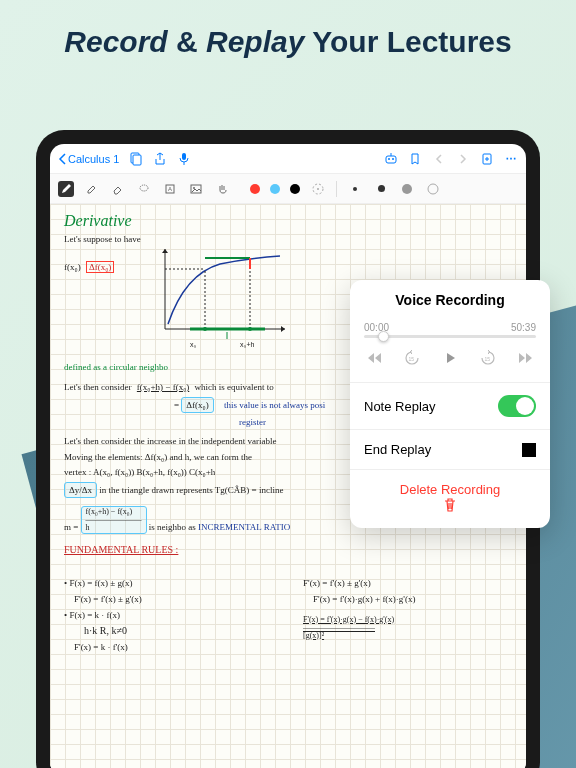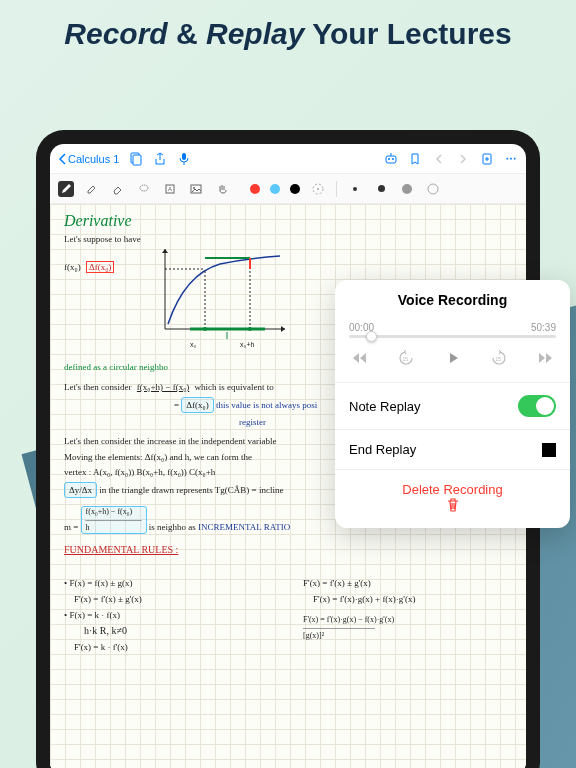"Record & Replay Your Lectures" .hero-title { padding: 16px 20px 16px -> 24px 20px 16px }
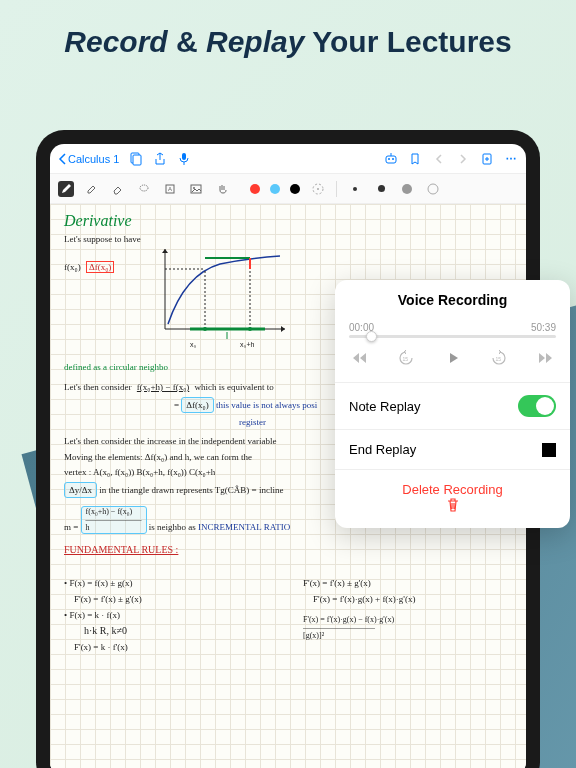"Voice Recording" .popup { right: 6px -> 26px; width: 235px -> 200px }
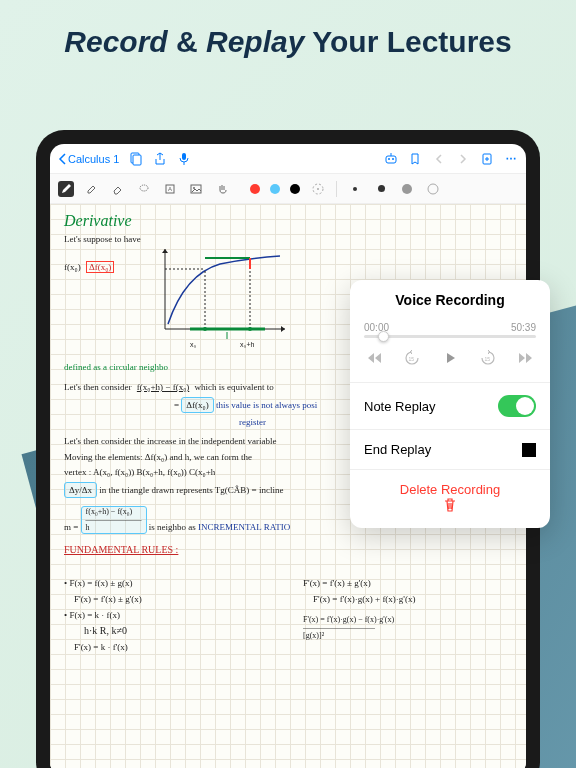"this value is not always" span.hw-blue { margin-left: 0 -> 8px }
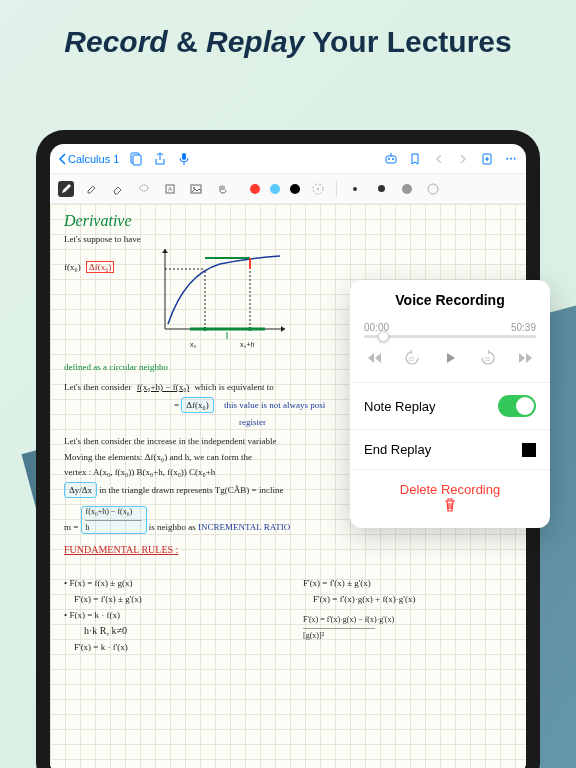"F'(x) = f'(x)·g(x) − f(x)·g'(x)" div.hw-line { text-decoration: none -> underline }
